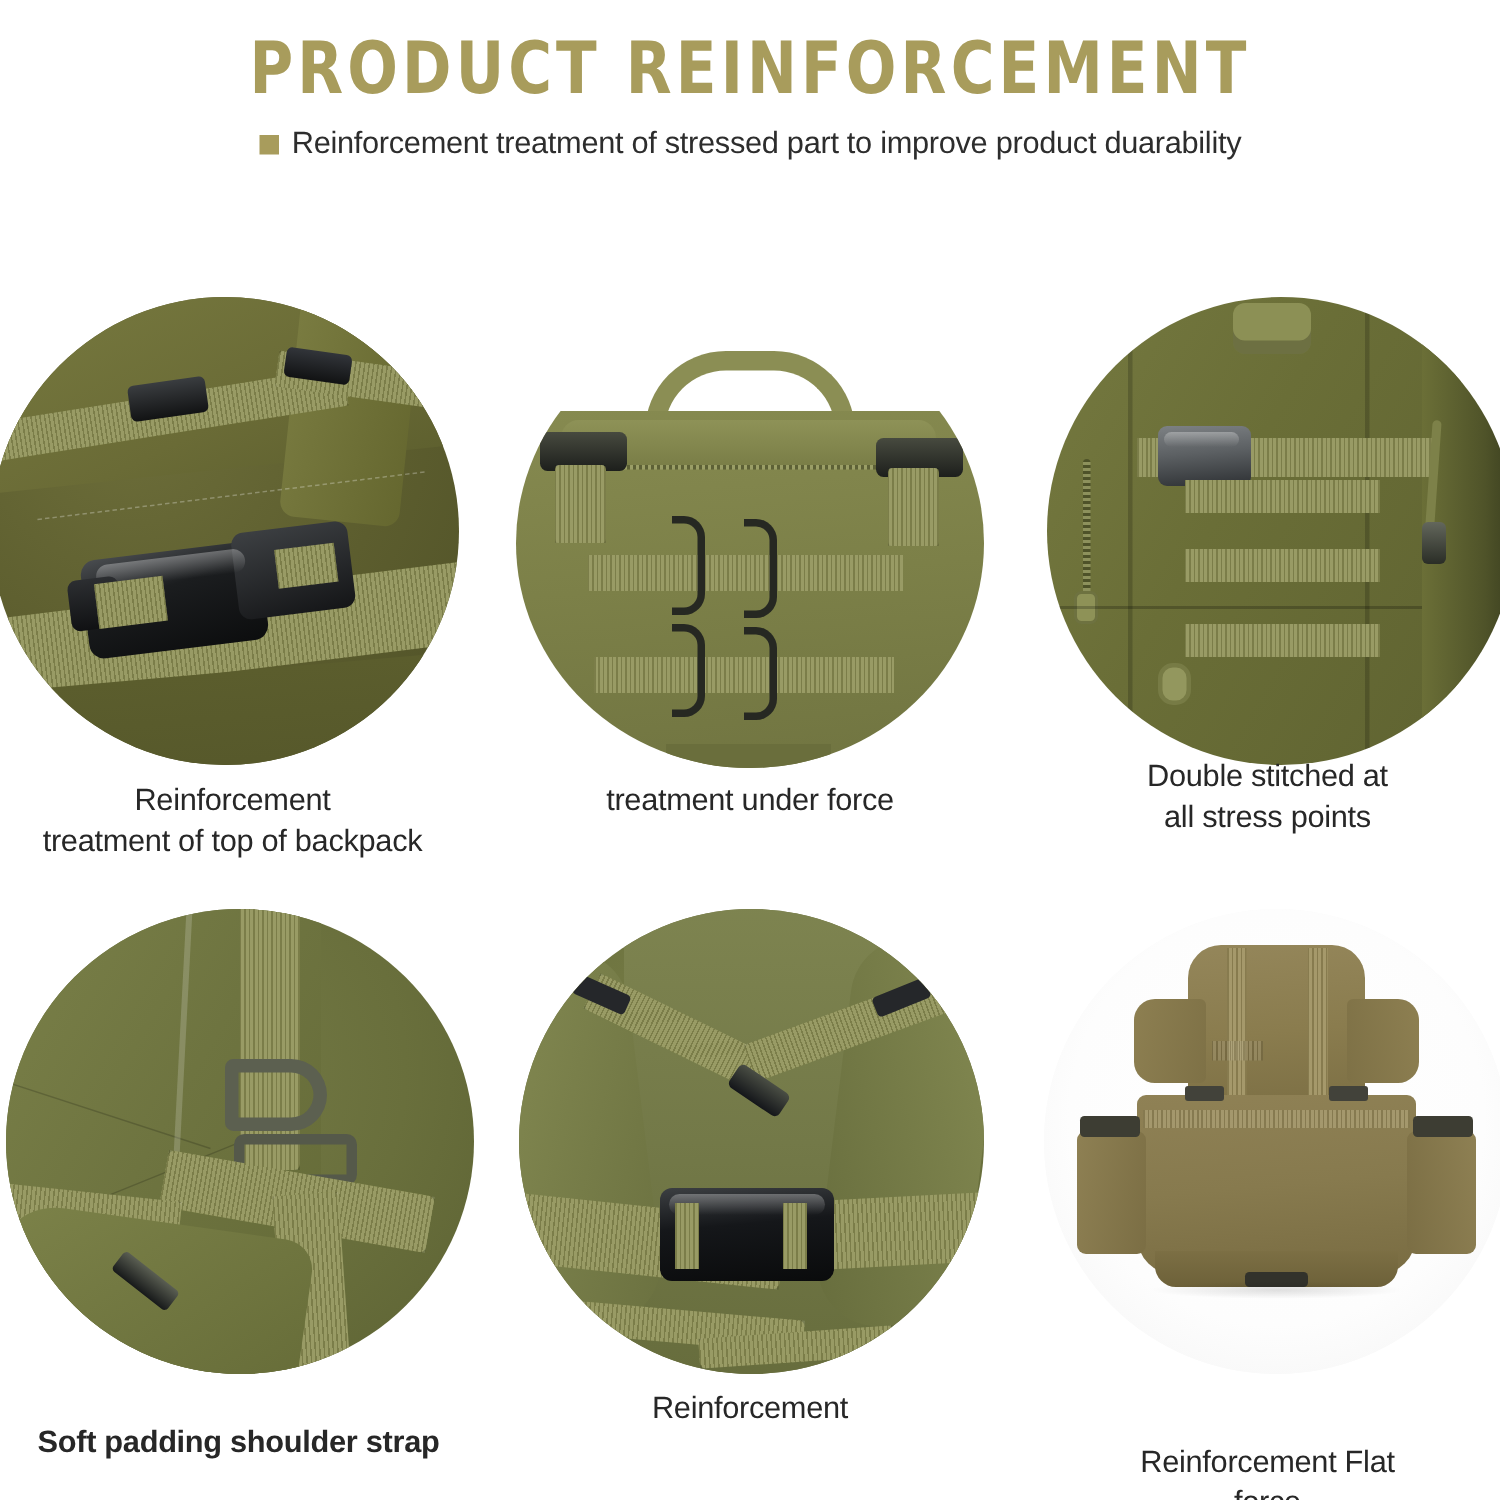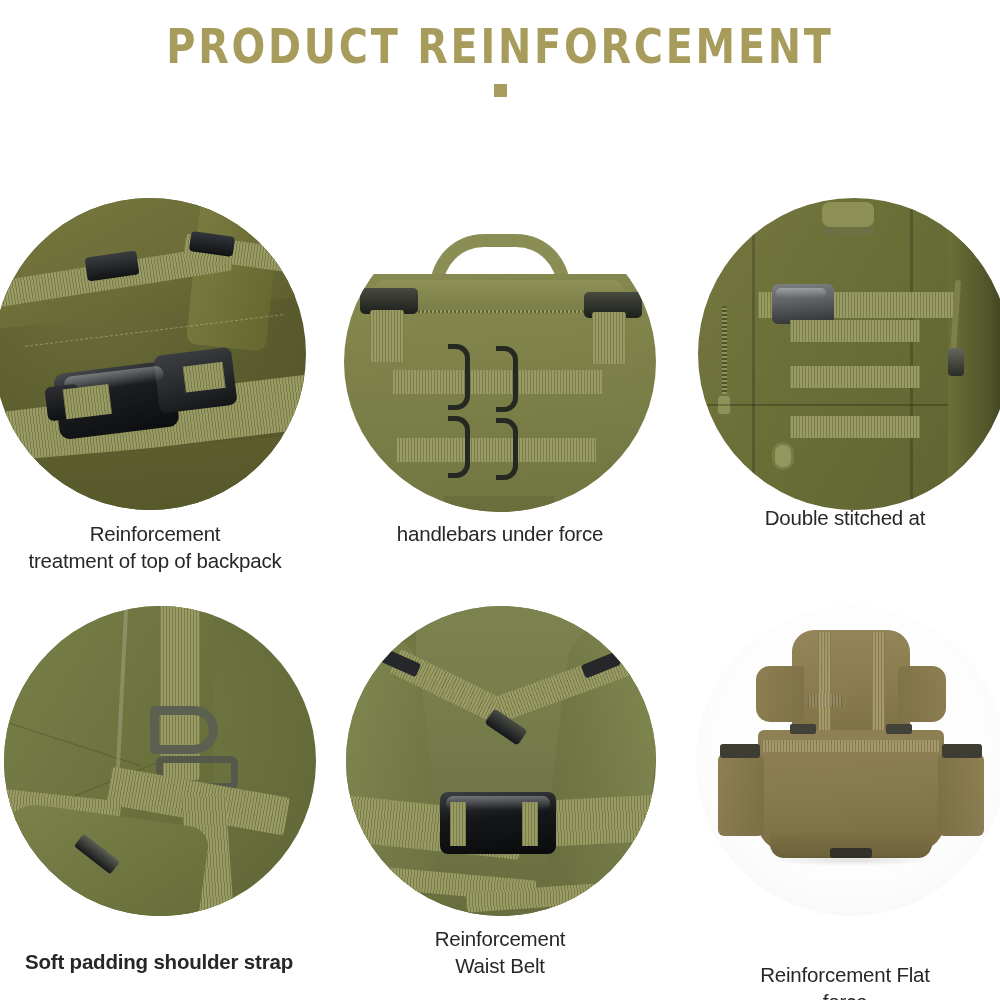"Reinforcement treatment of stressed part" span.subtitle { html: none -> <span>Reinforcement treatment of stressed part to improve product duarability</span> }
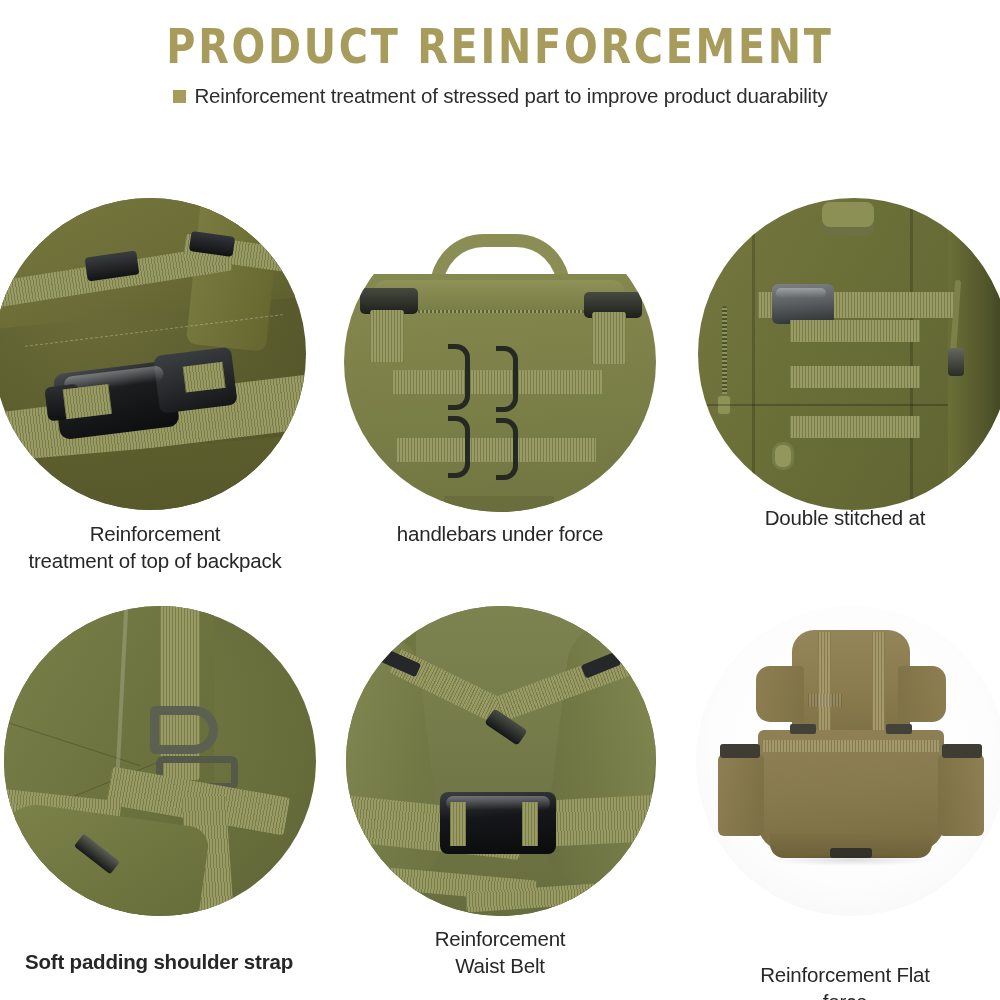"handlebars under force" div { text: handlebars -> treatment }
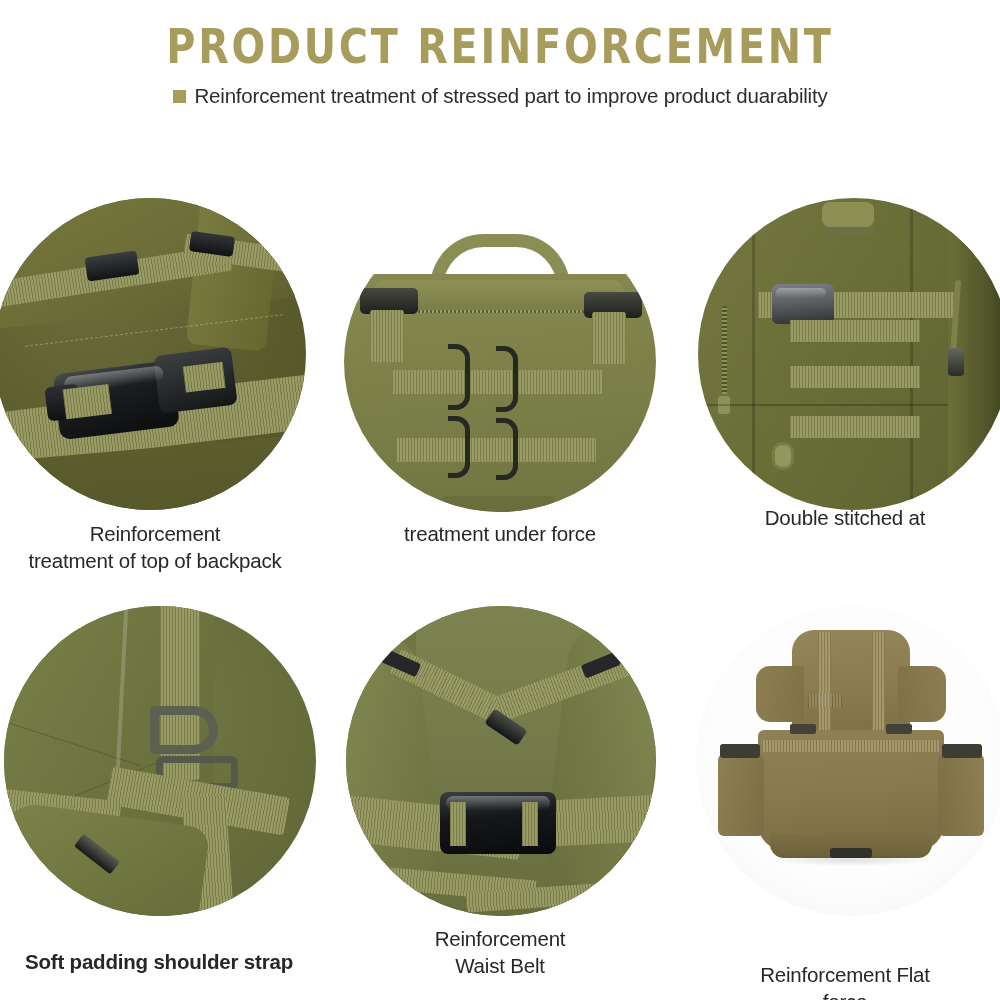"all stress points" div { html: none -> <div>all stress points</div> }
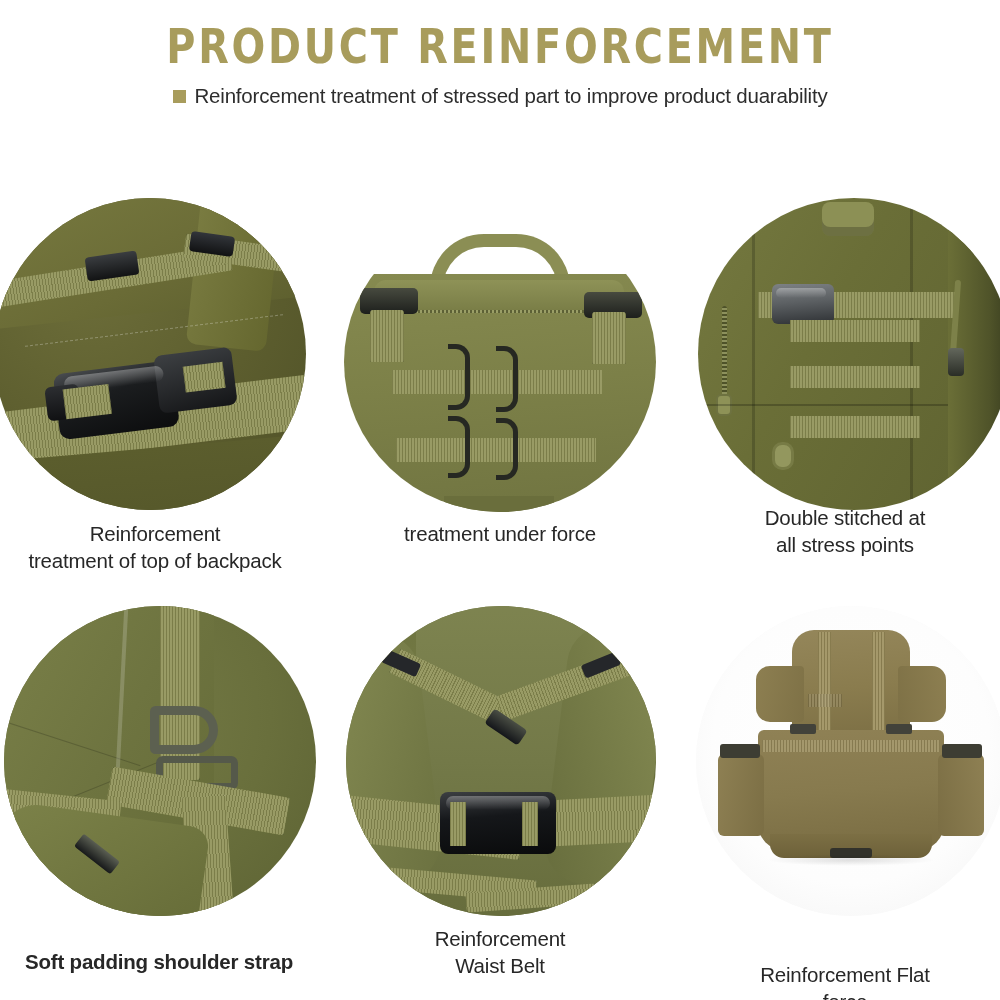"Waist Belt" div { html: <div>Waist Belt</div> -> none }
